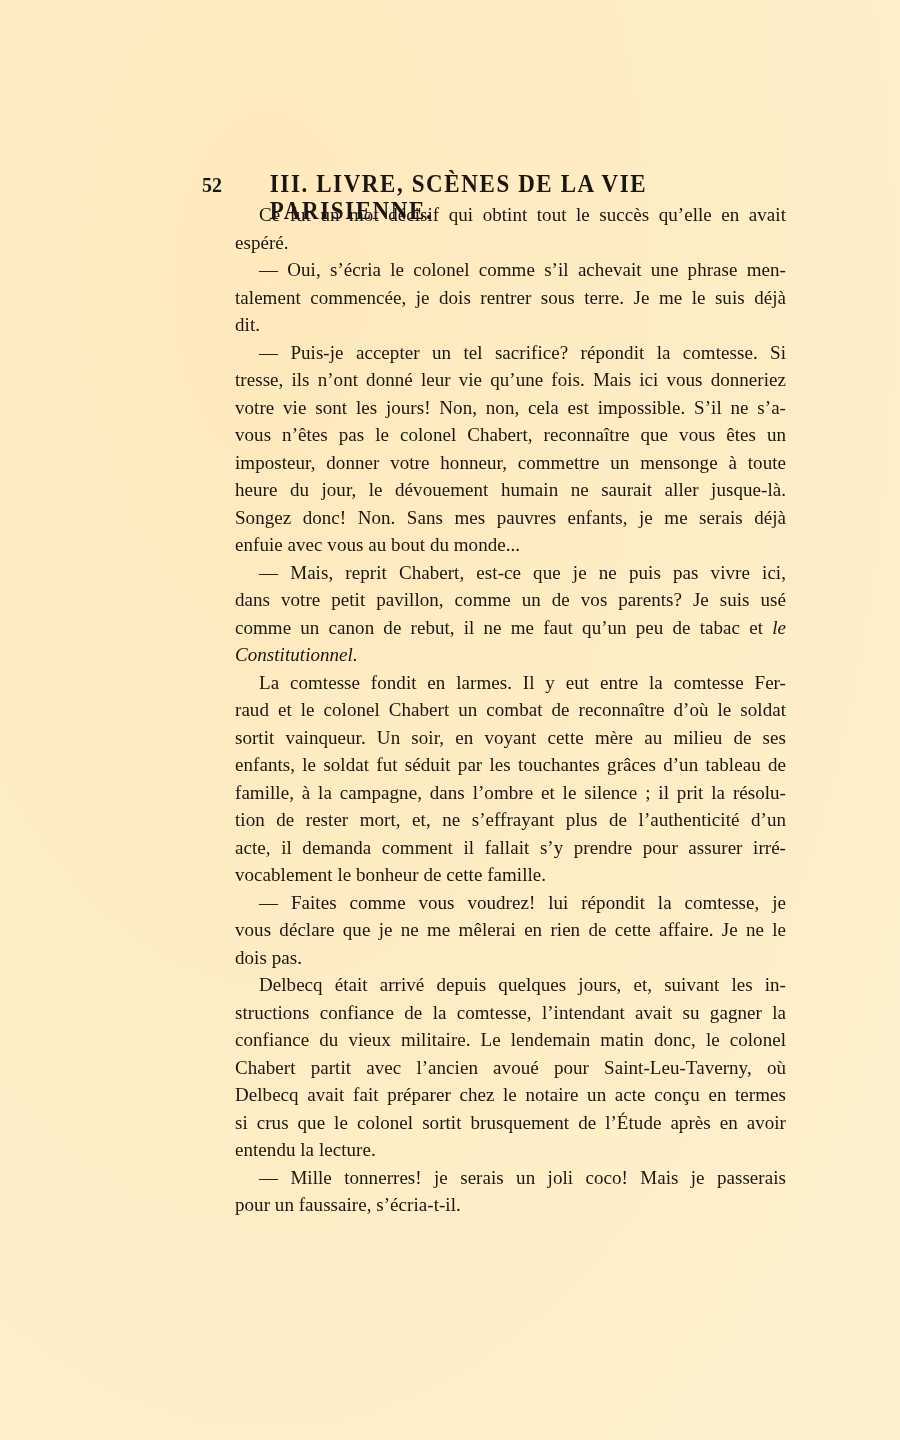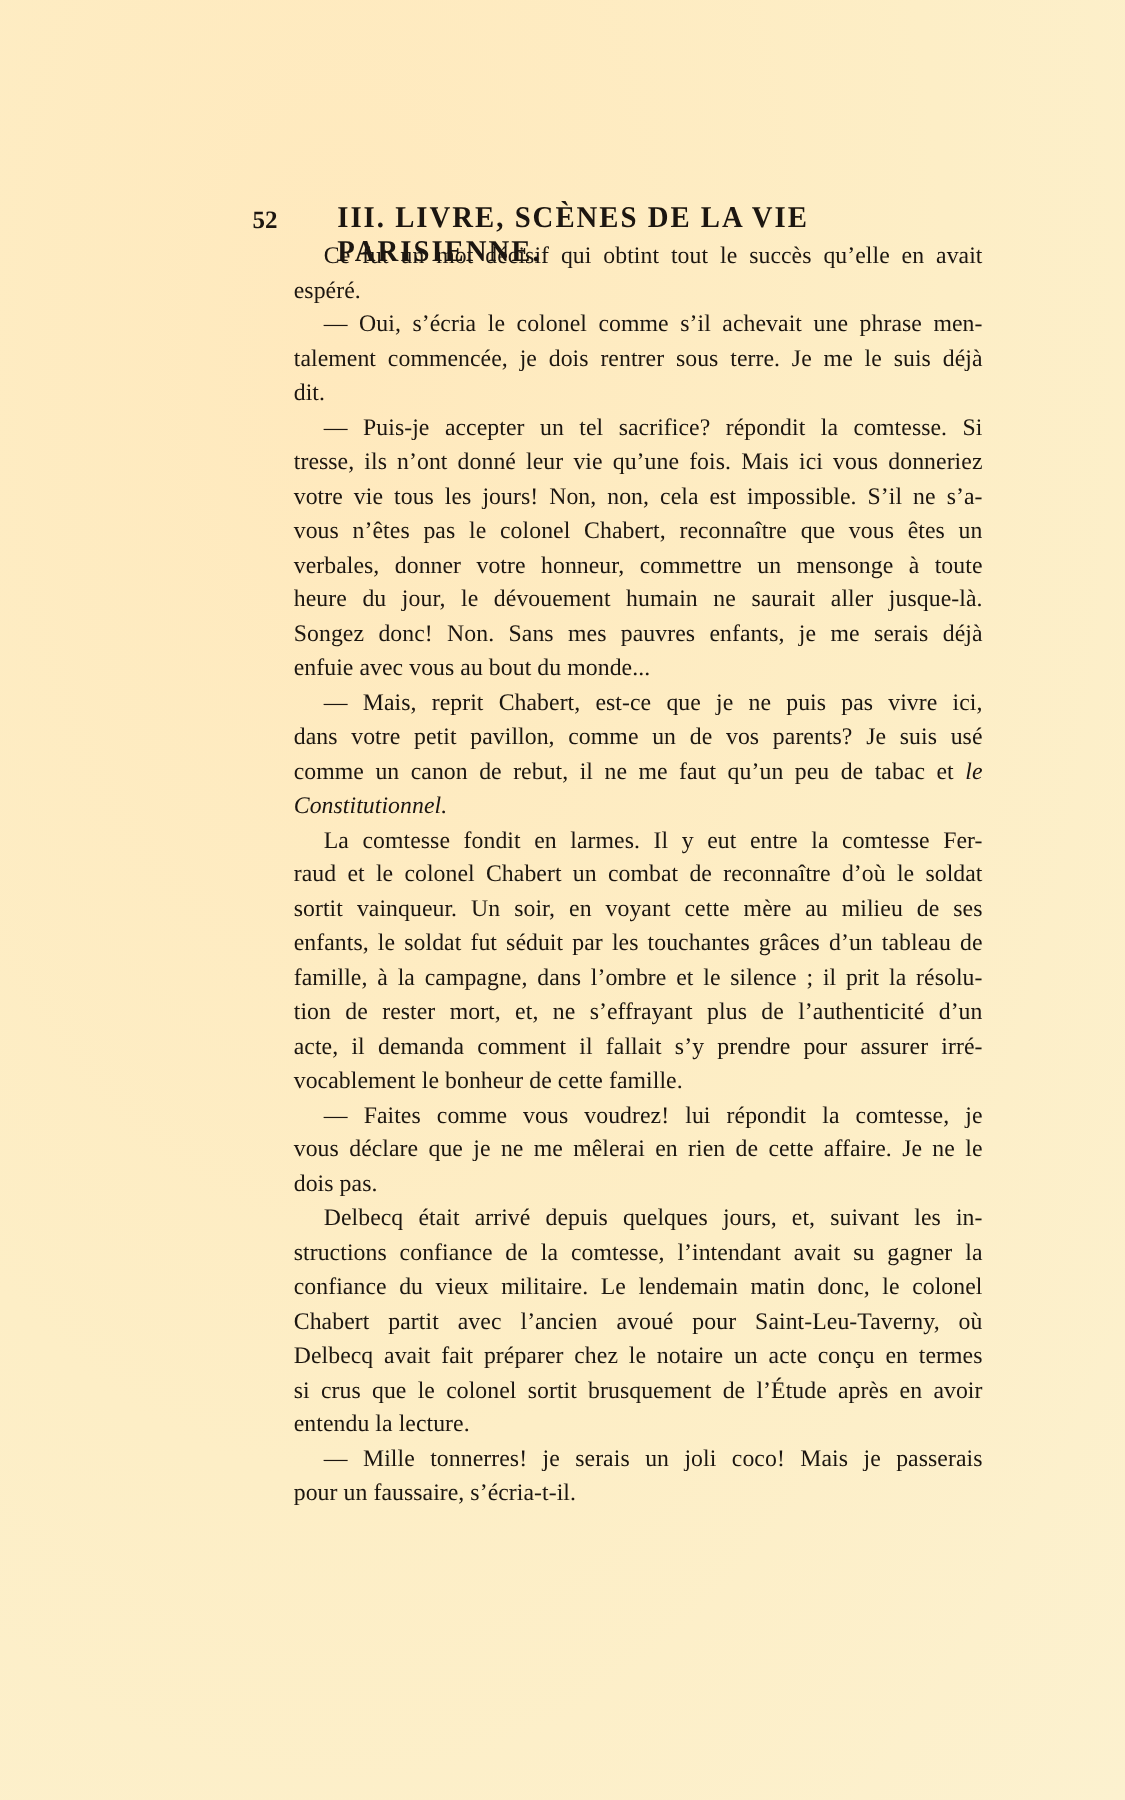"52" .page { top: 162px -> 172px }
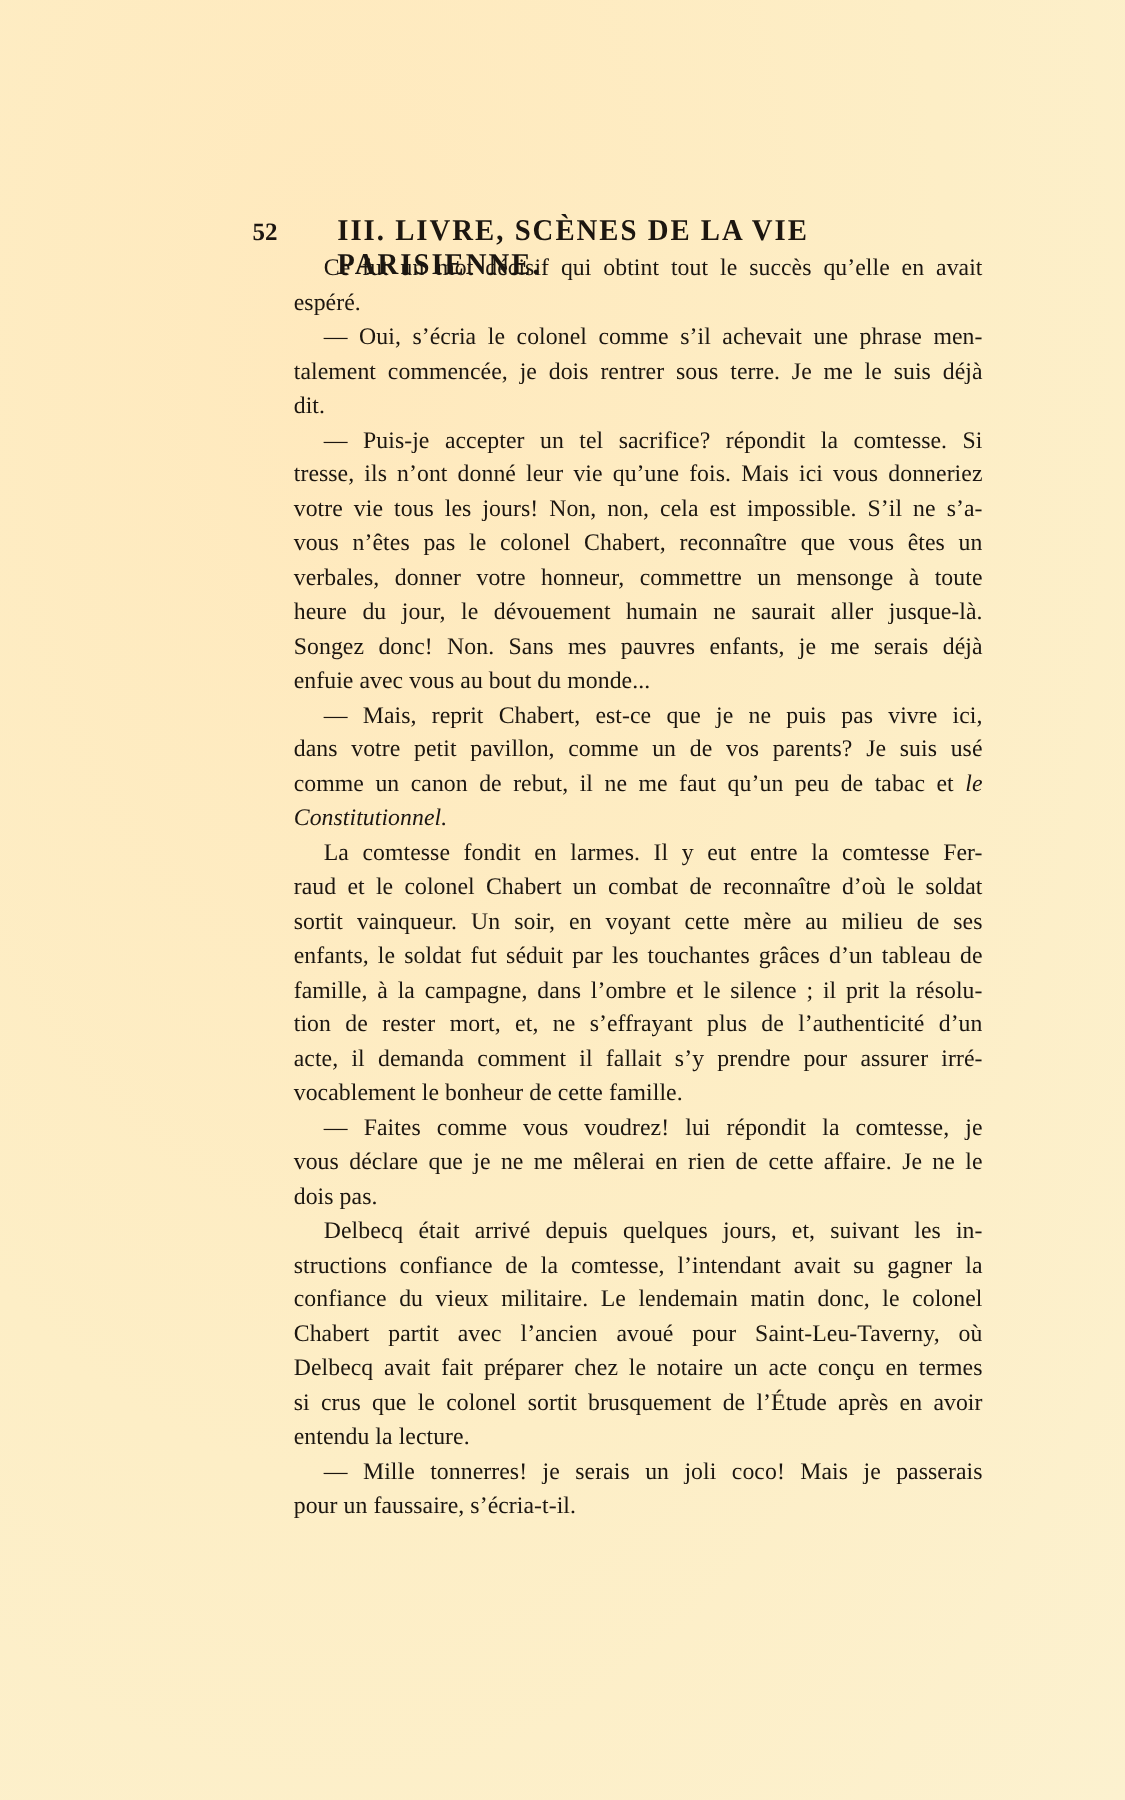"votre vie tous les jours!" span { text: tous -> sont }
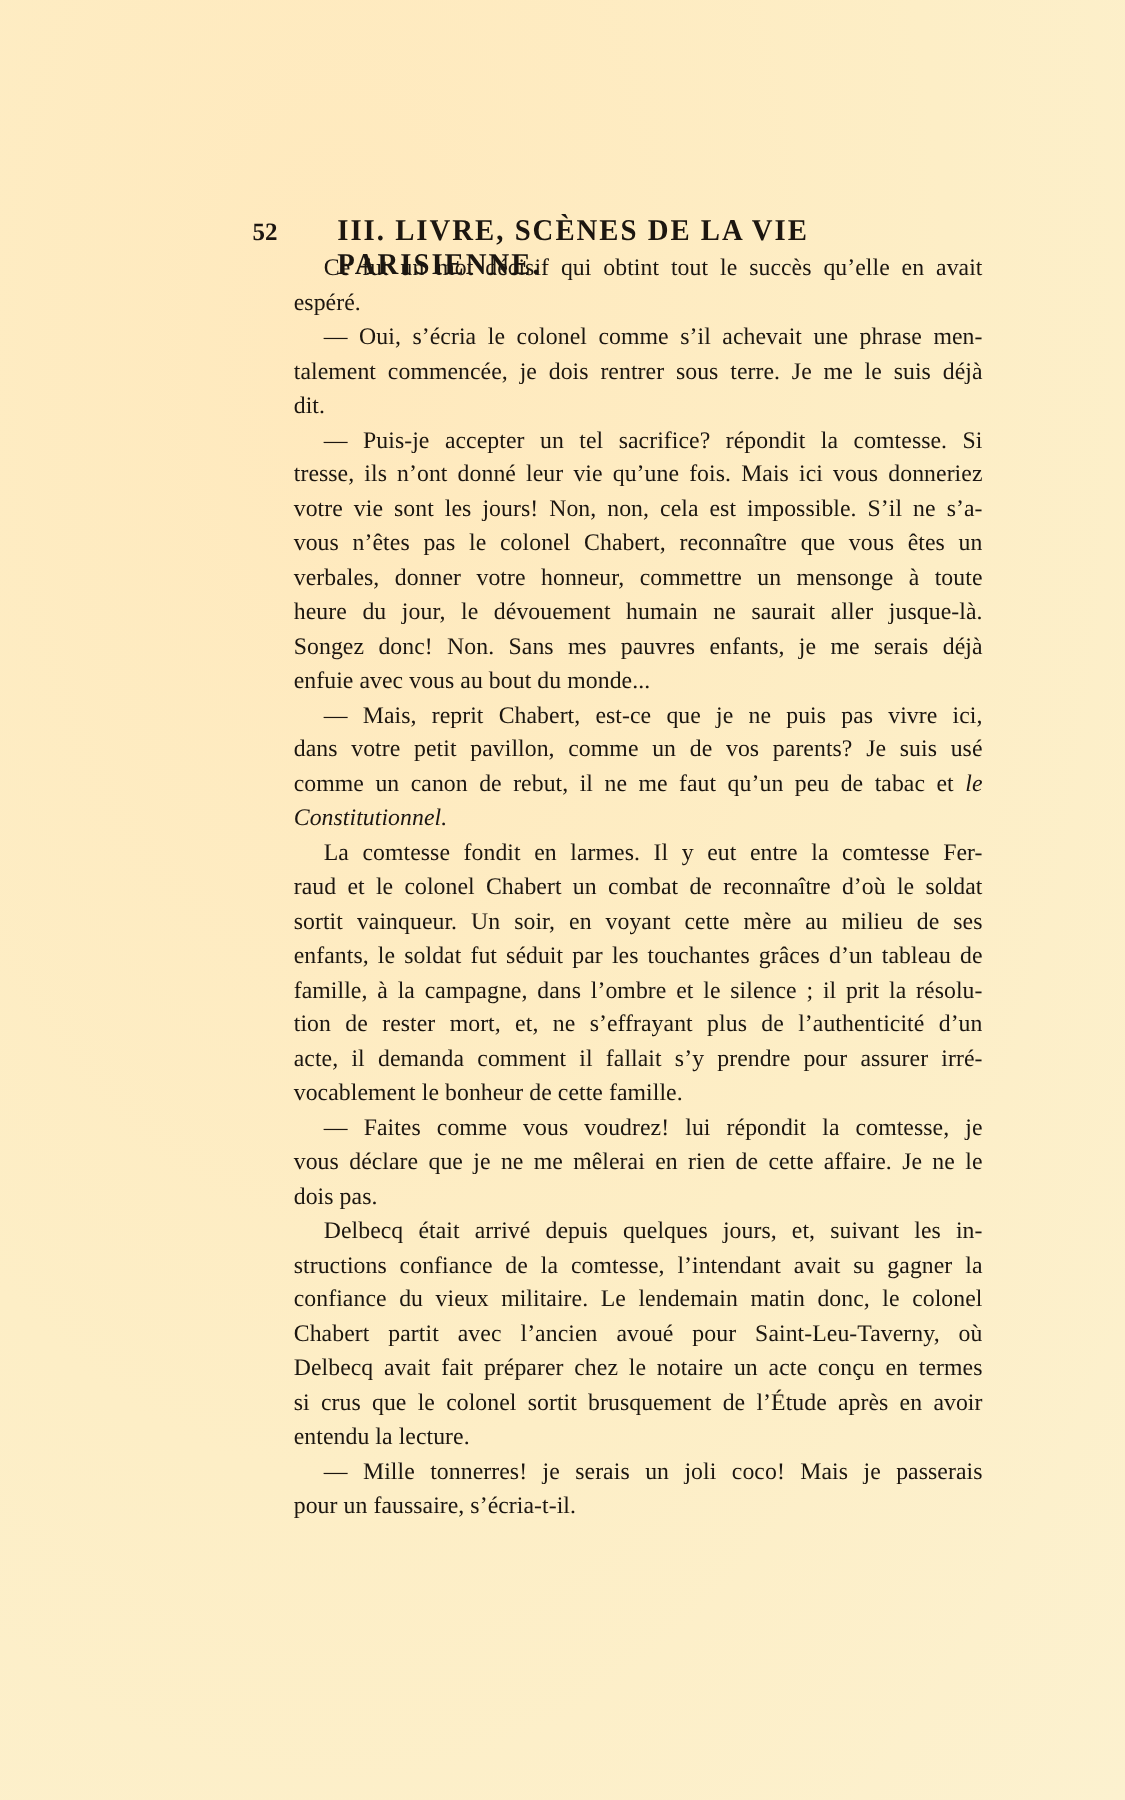"verbales, donner votre honneur," span { text: verbales -> imposteur }
